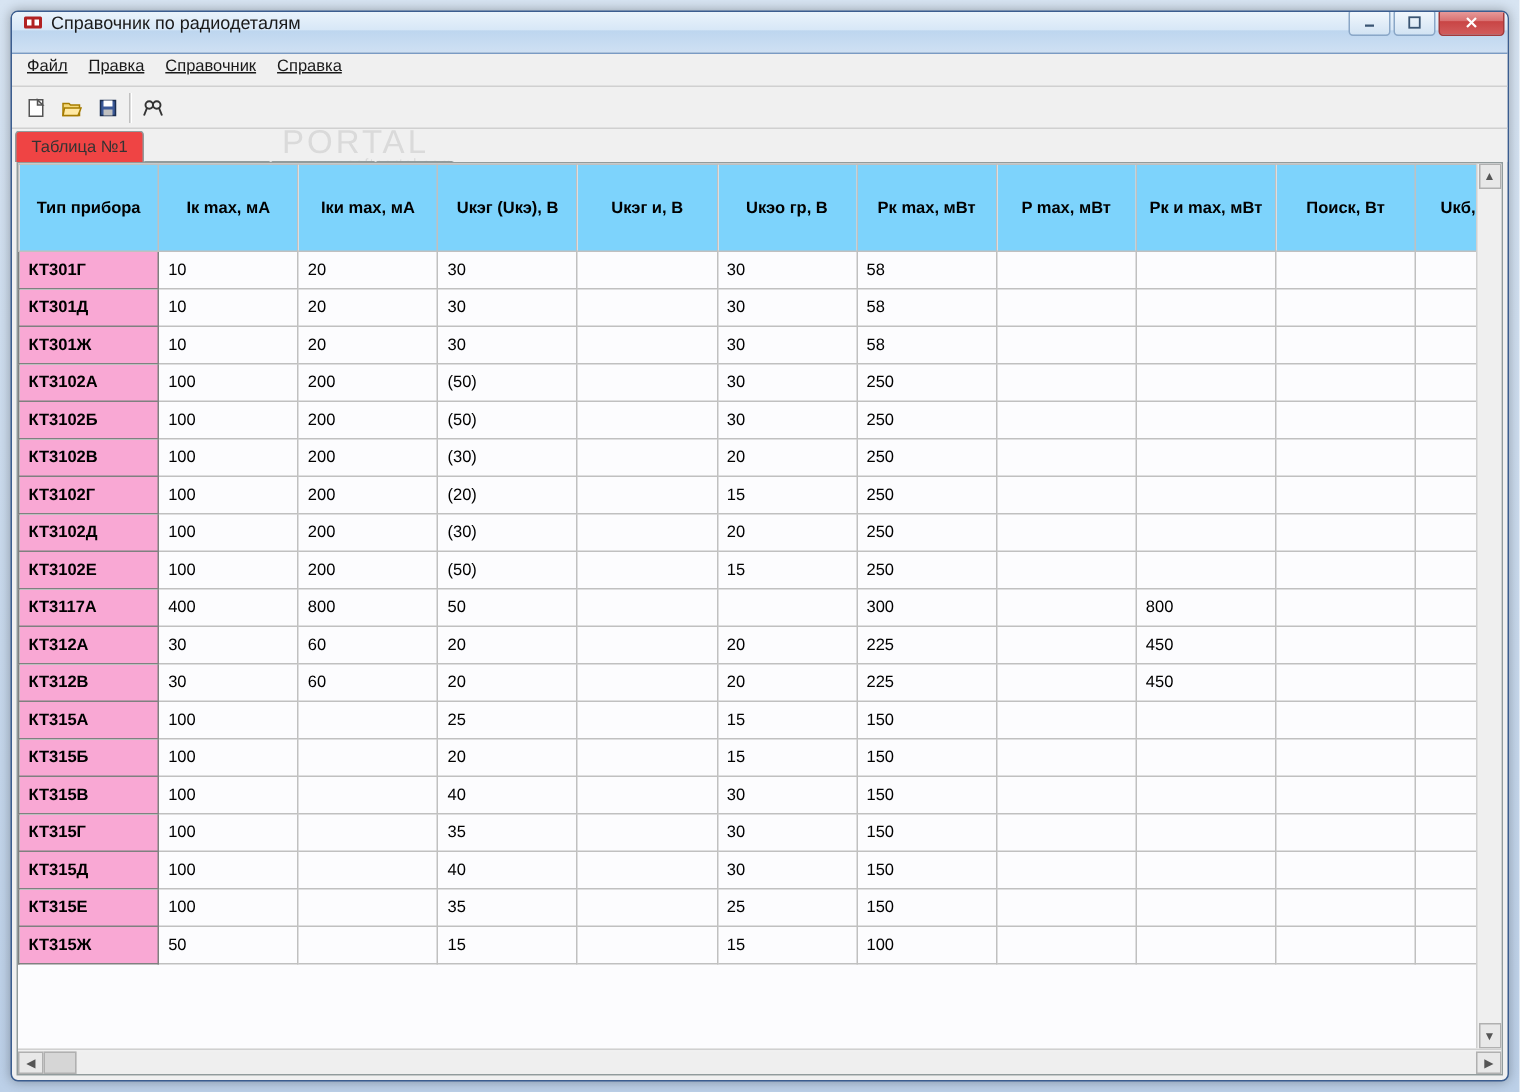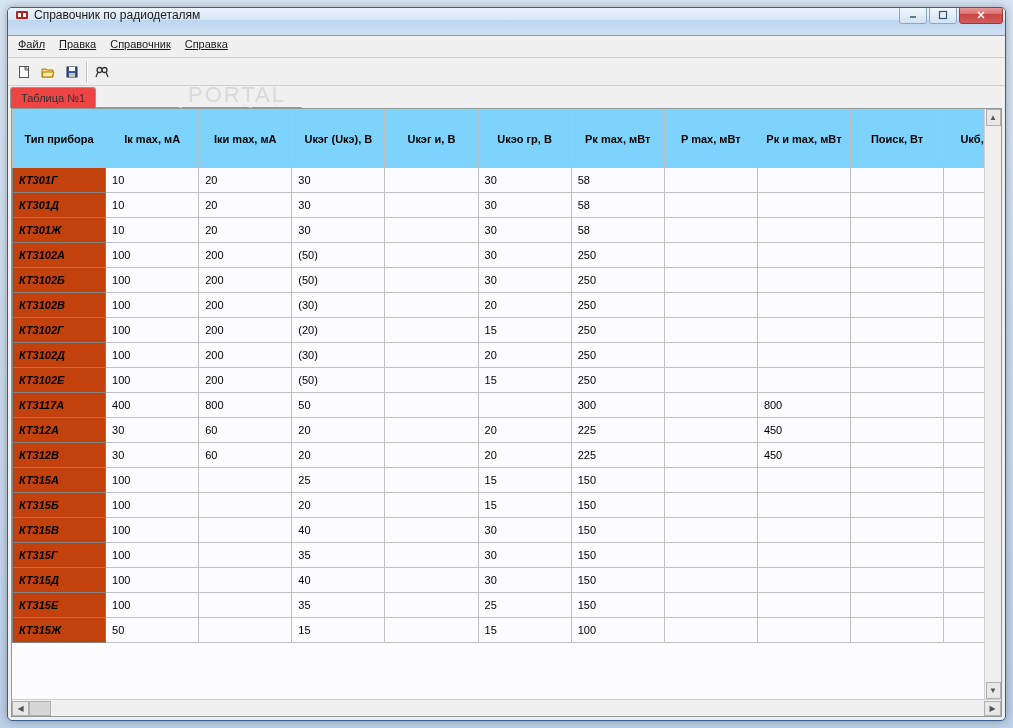"КТ301Г" table.grid td.rowhead { background: #c2410c -> #f9a8d4; font-style: italic -> none }
